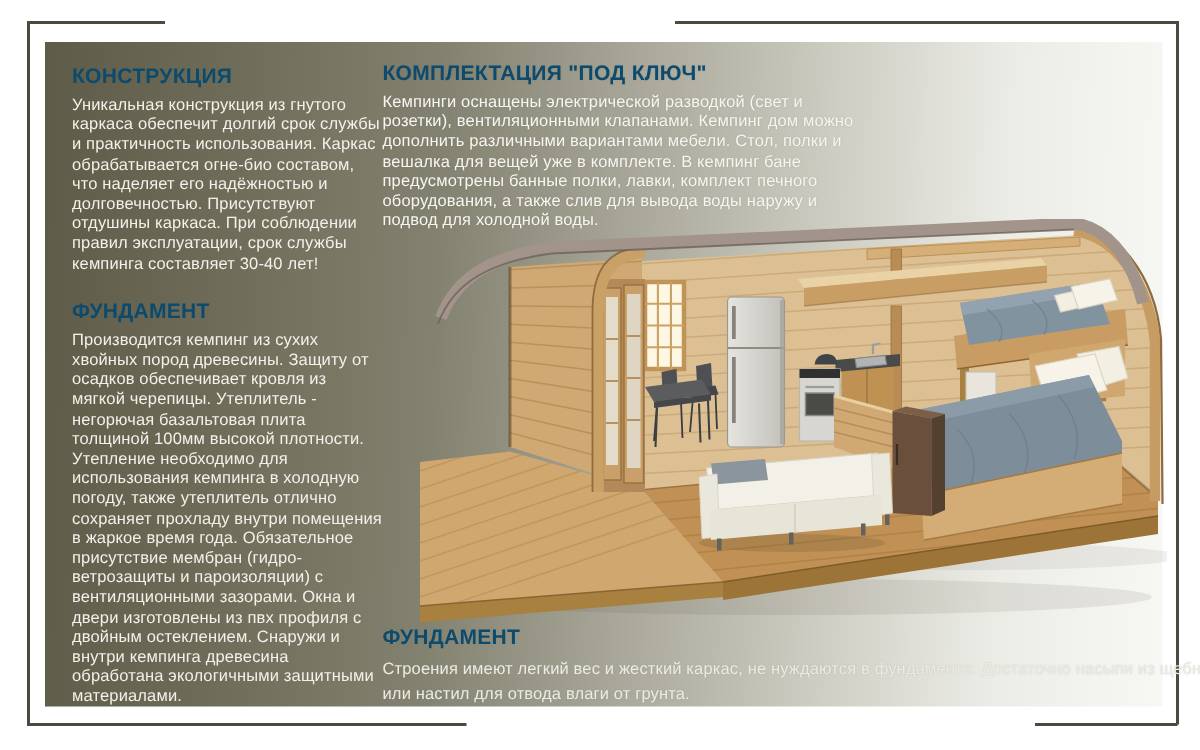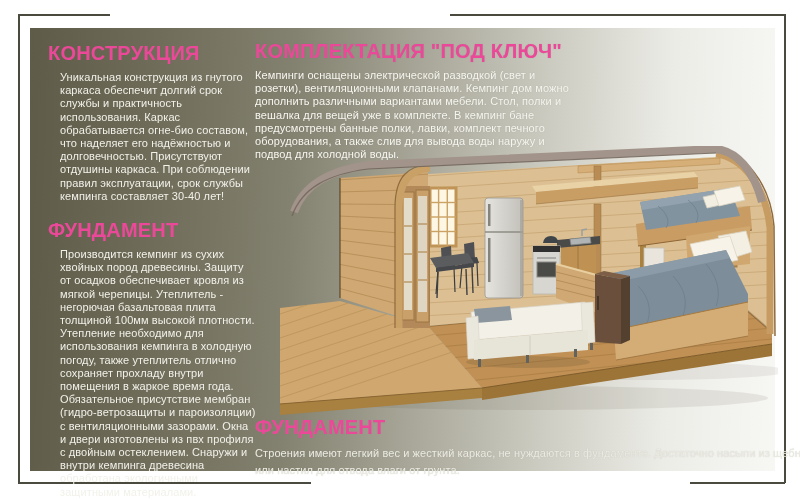"КОНСТРУКЦИЯ" h2 { color: #ec4899 -> #0c4a6e; font-size: 20px -> 14px }
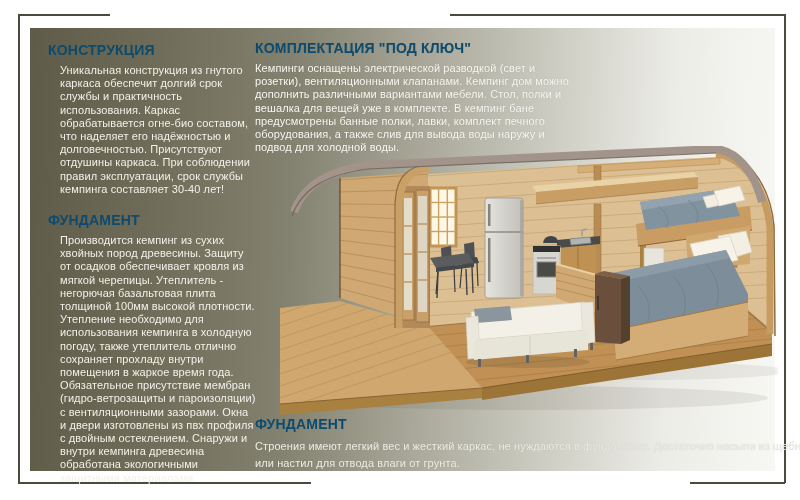"Уникальная конструкция из гнутого" .col-left p { margin-left: 12px -> none }
